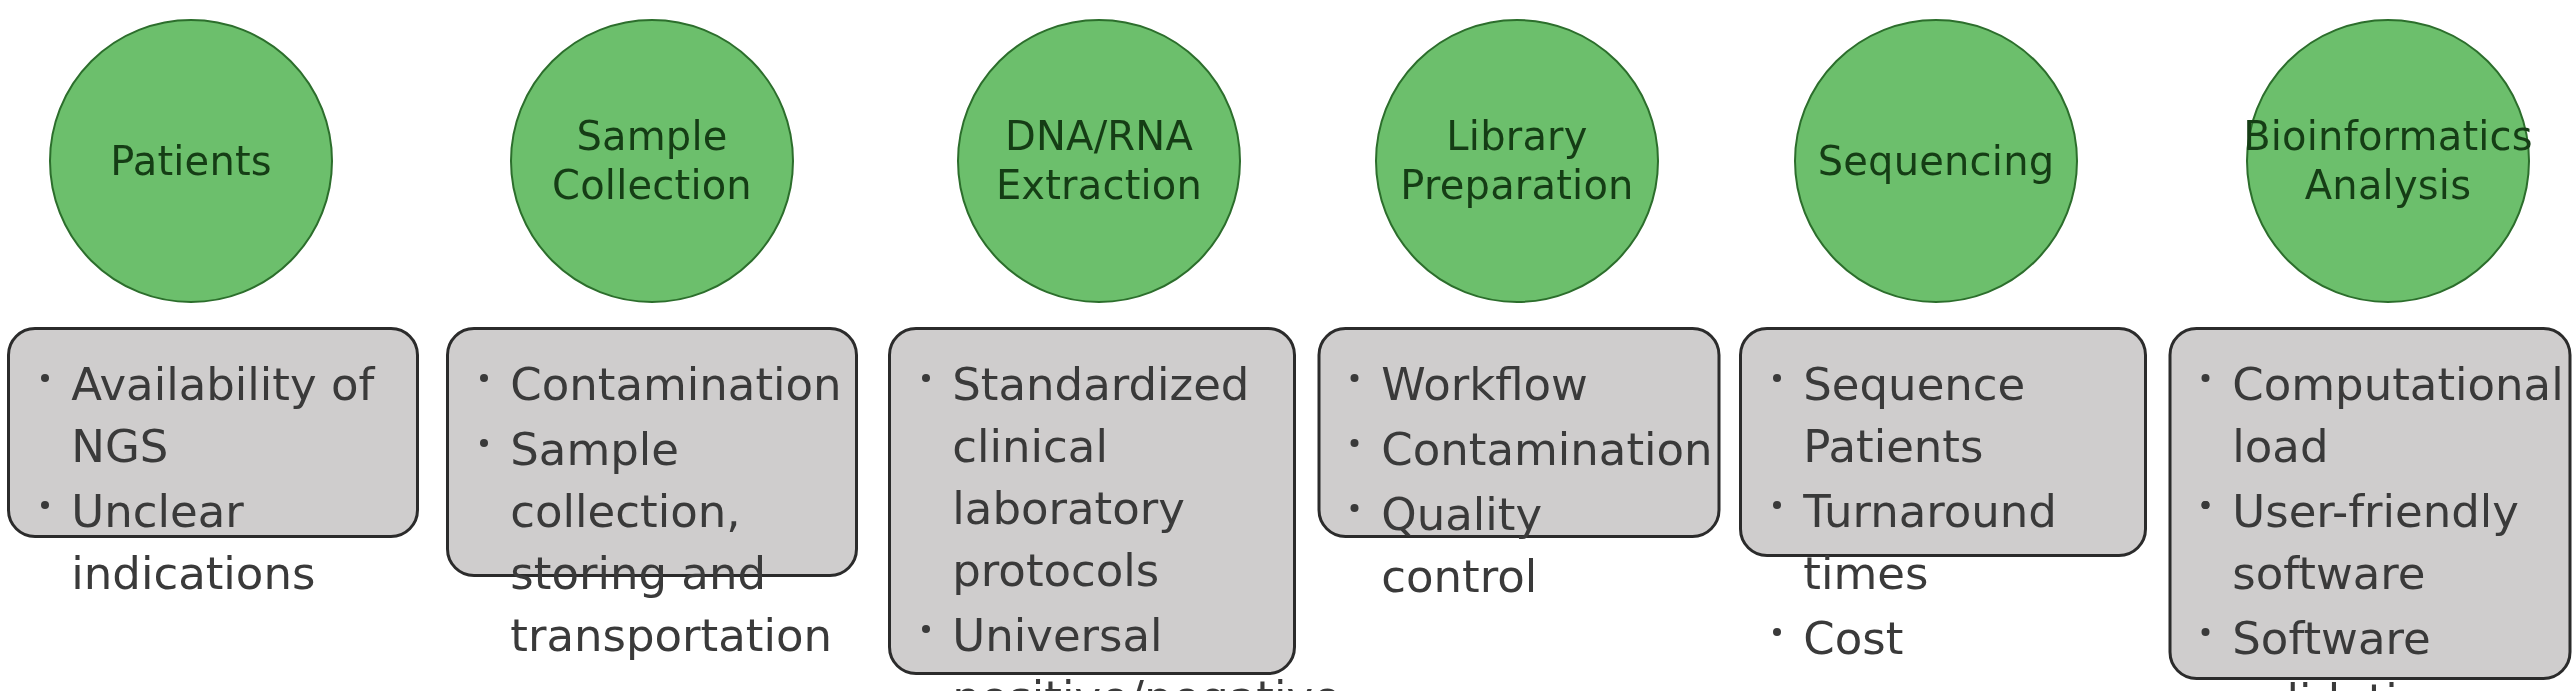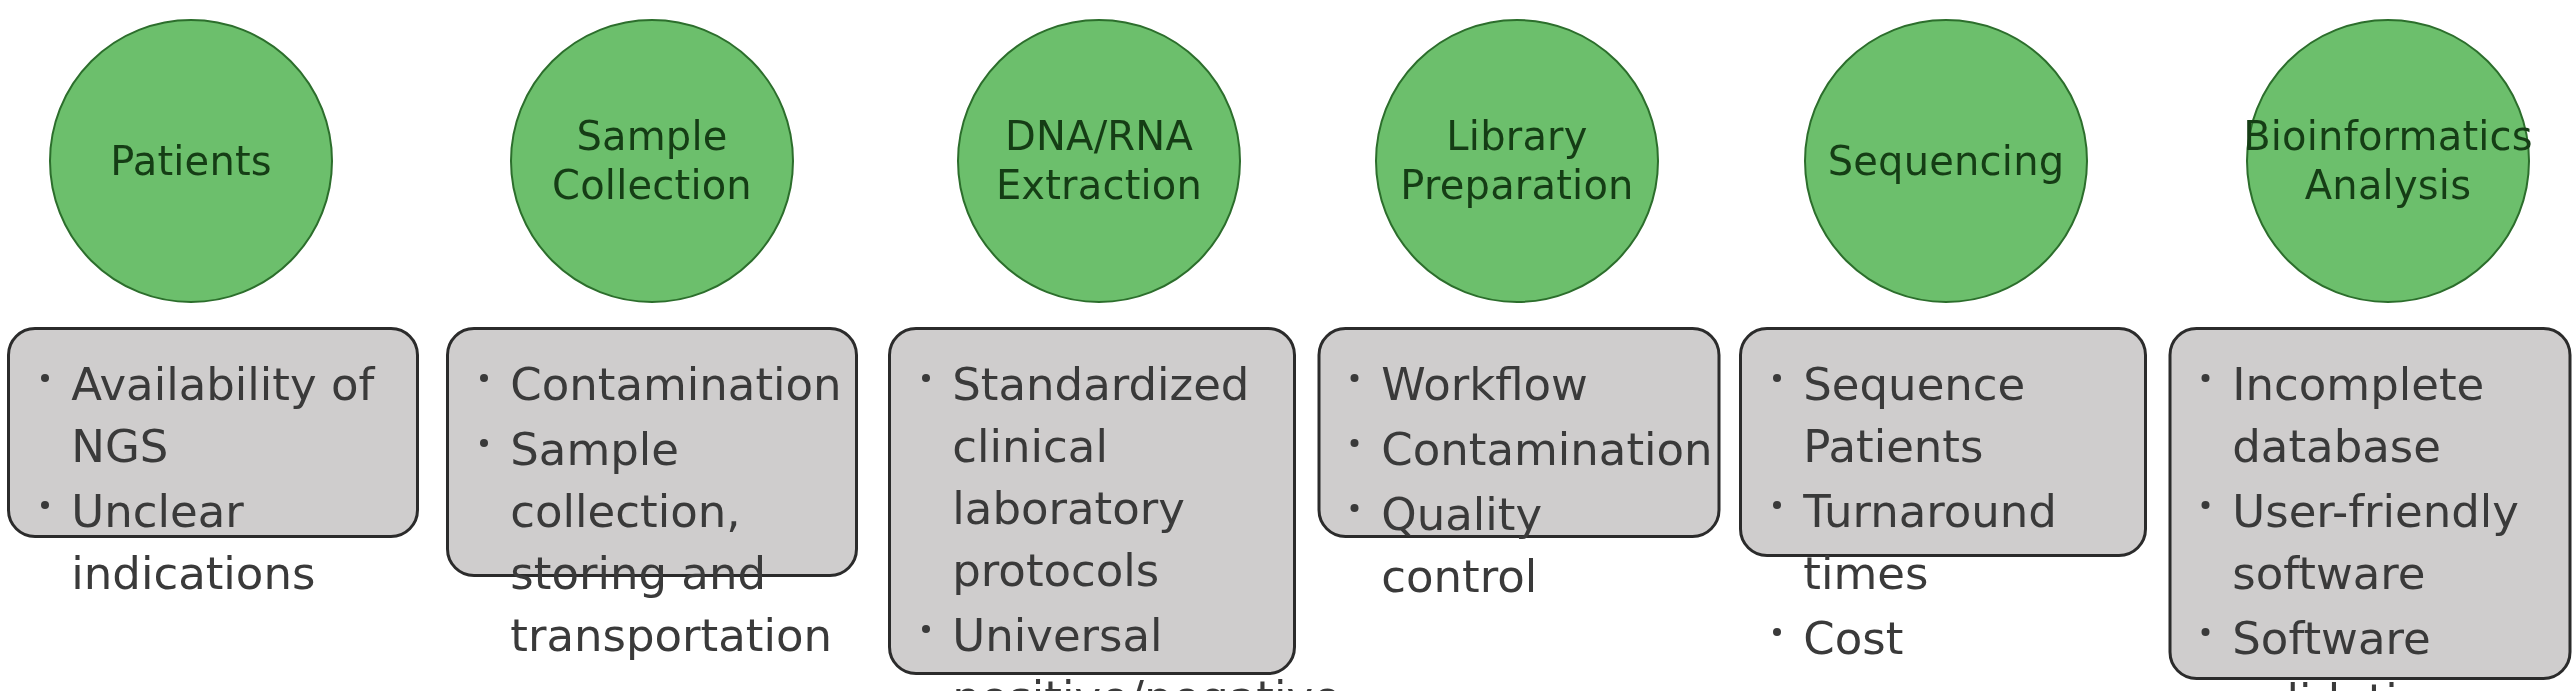"Sequencing" .col-4 .node-circle { left: 207px -> 197px }
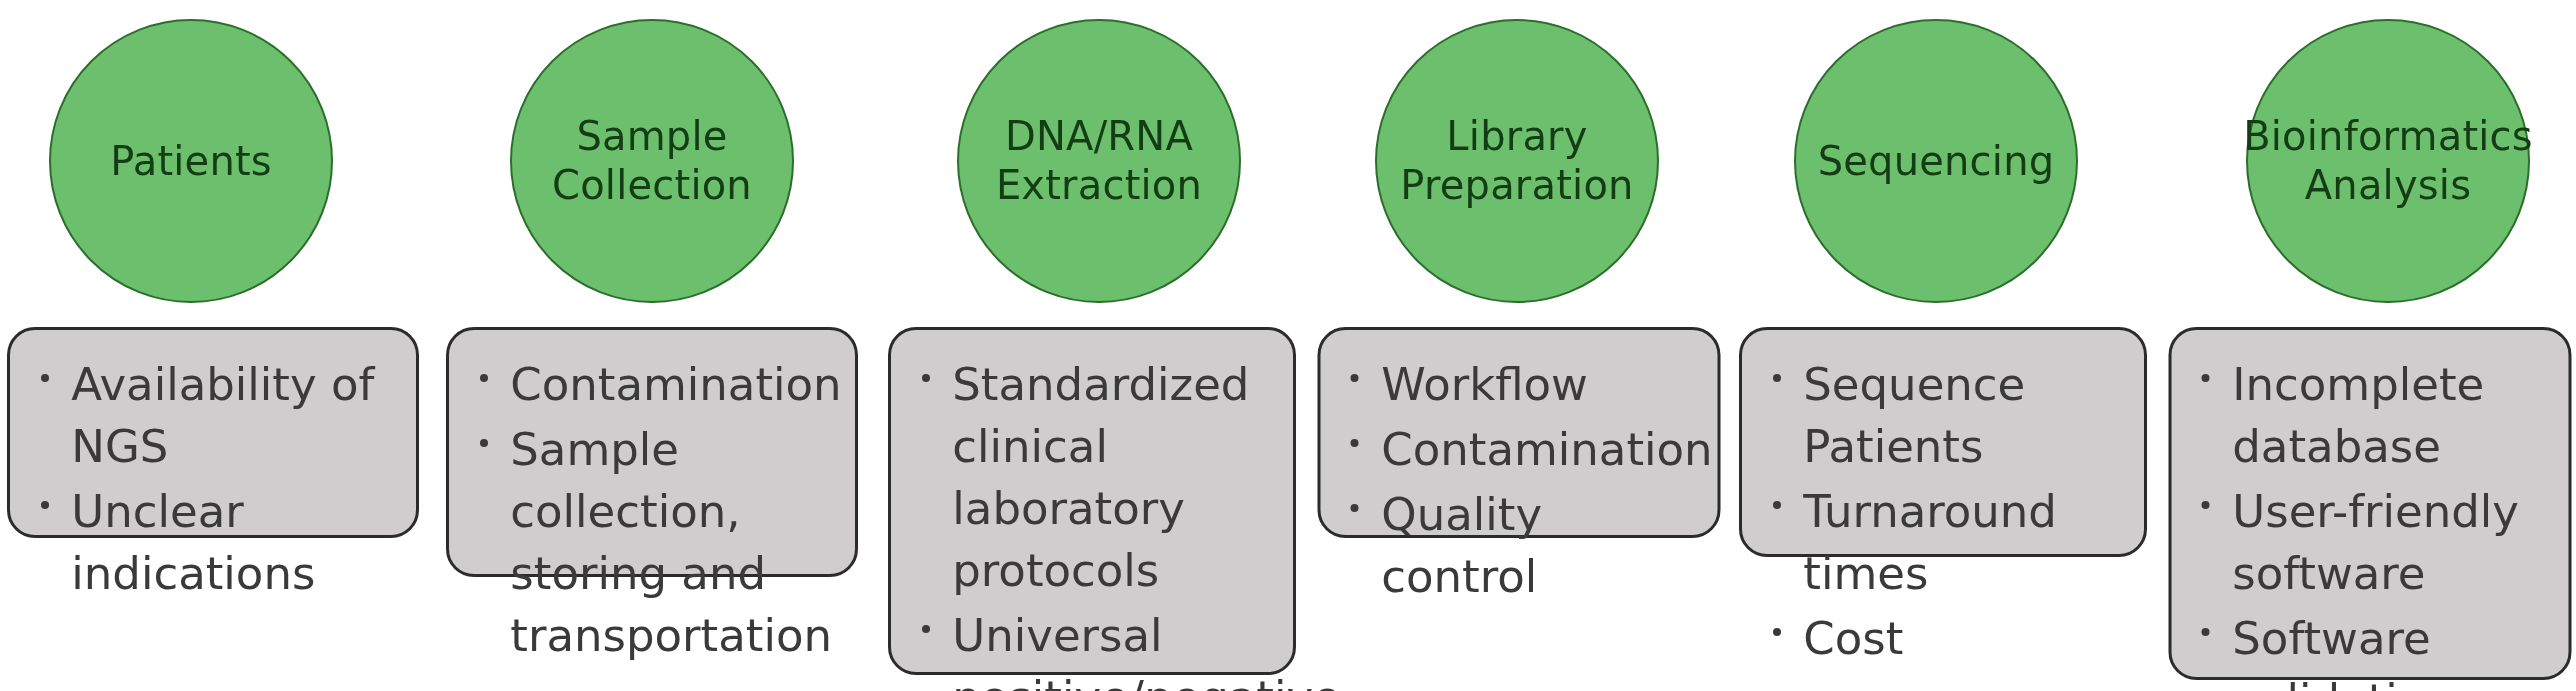"Computational load" li.issue-item { html: none -> <li> <span></span> <span>Computational load</span> </li> }
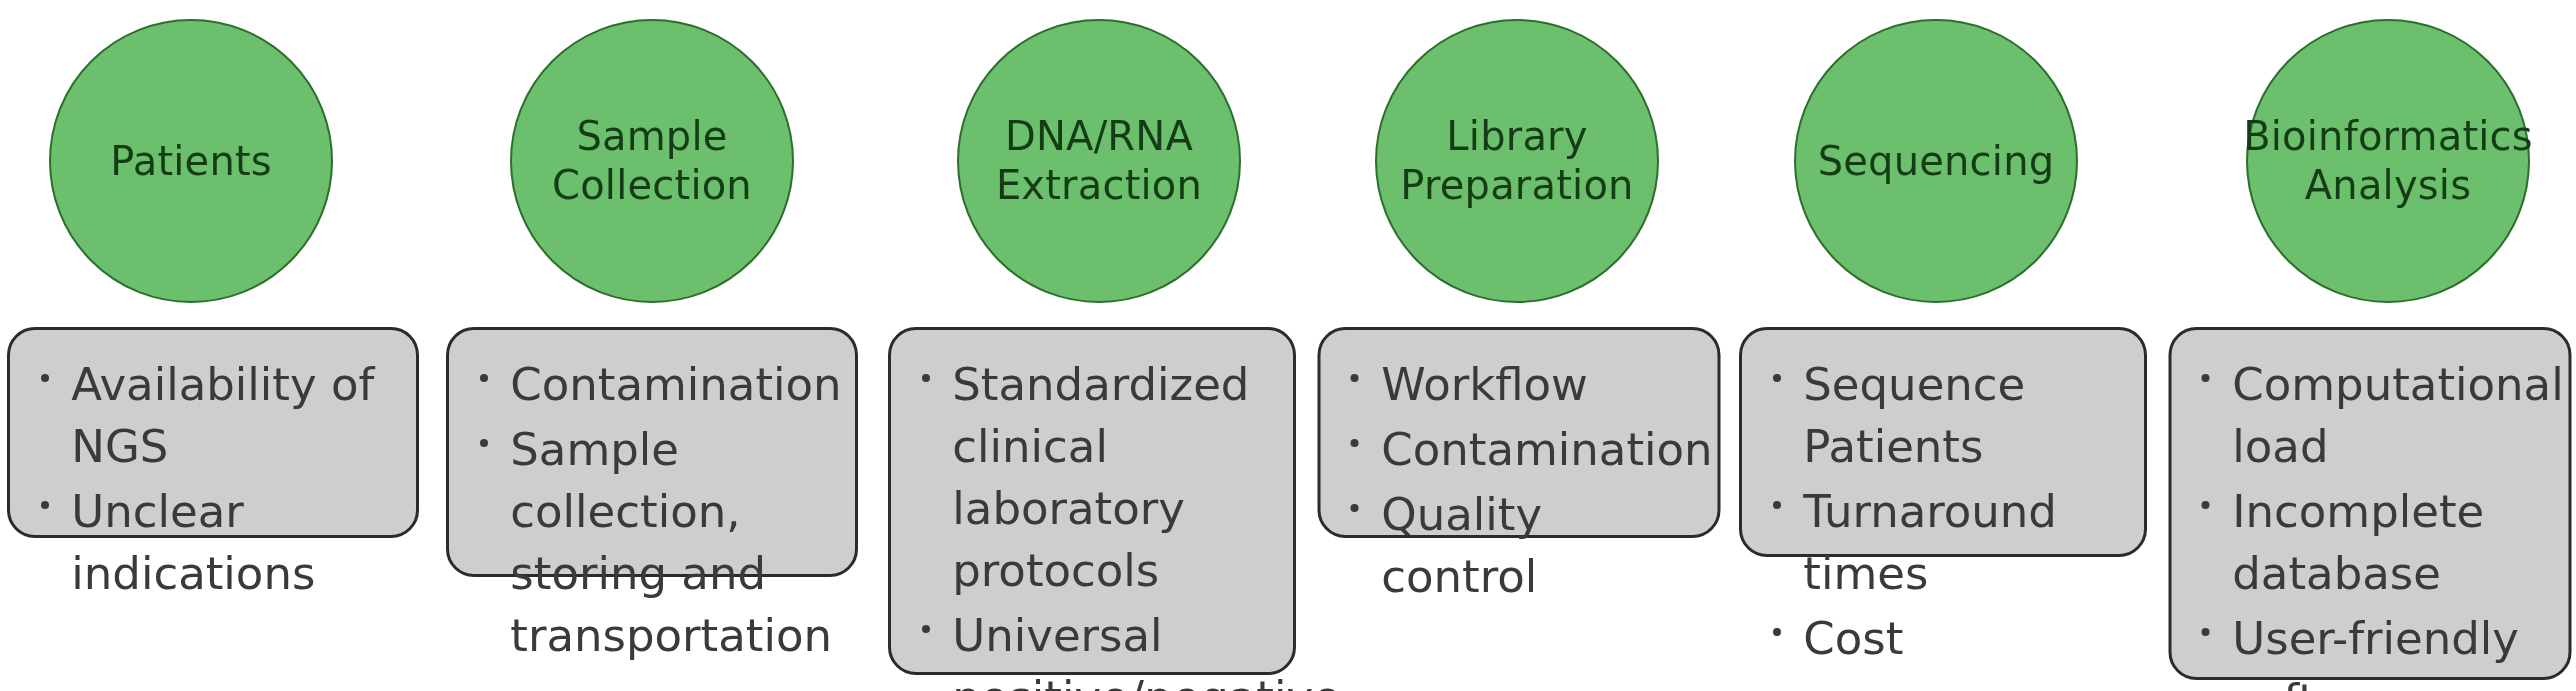"Incomplete database" span { html: <span>Incomplete database</span> -> none }
